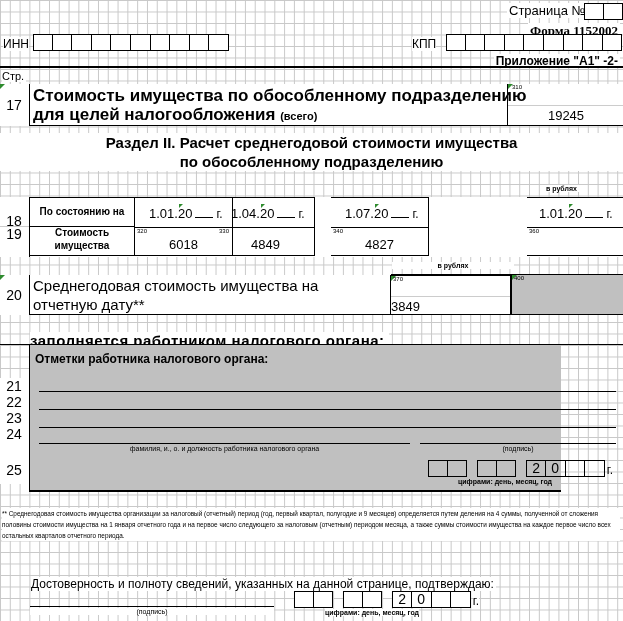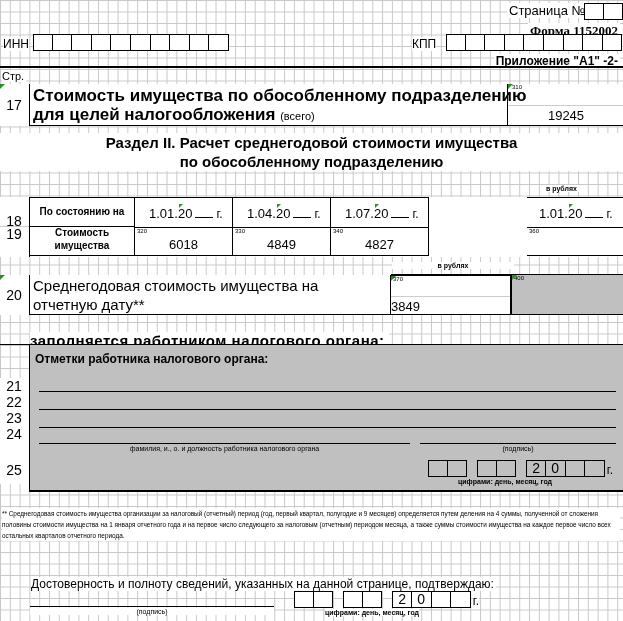"(всего)" span { font-weight: normal -> bold }
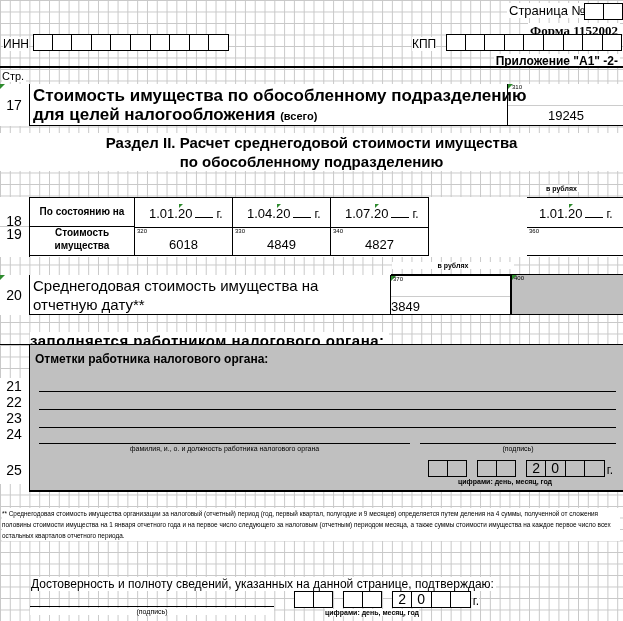"1.04.20 г." div.abs { left: 233px -> 217px }
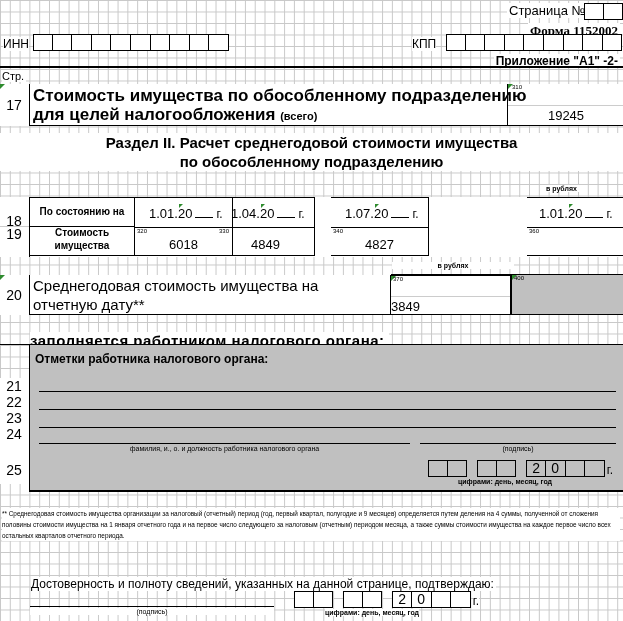"Отметки работника налогового органа:" div.abs { width: 594px -> 532px }
